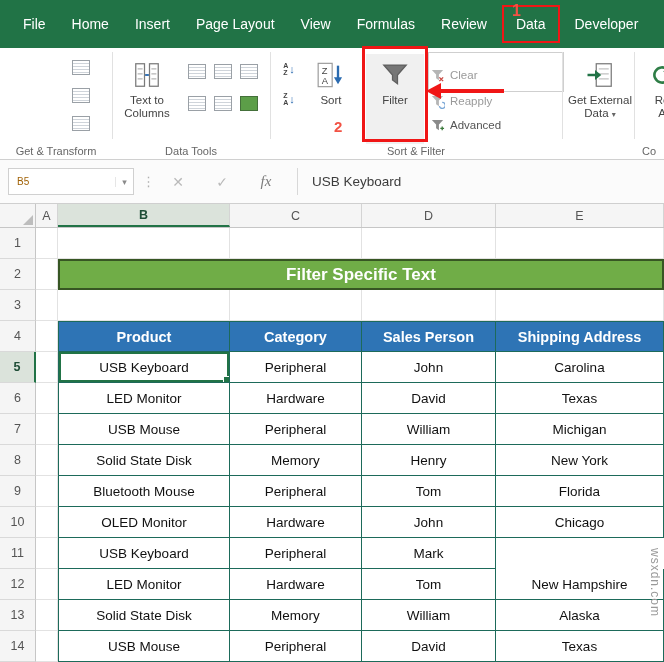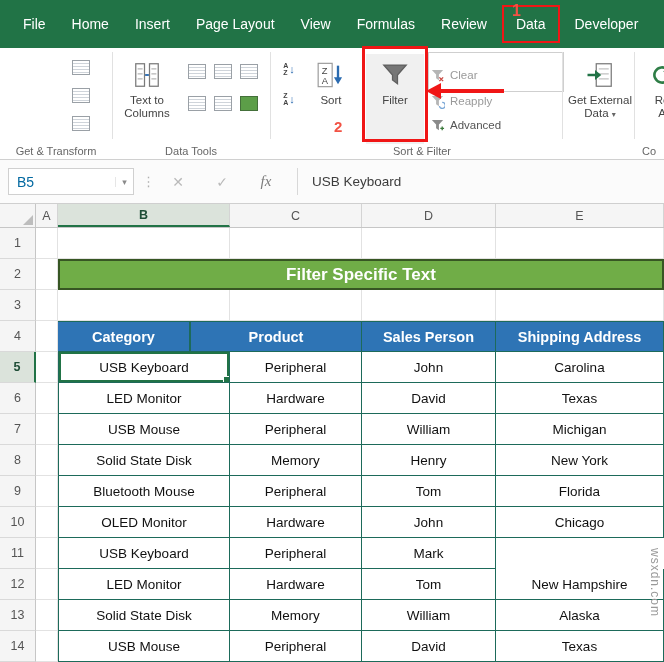"Sort & Filter" div.glabel { left: 276px -> 270px }
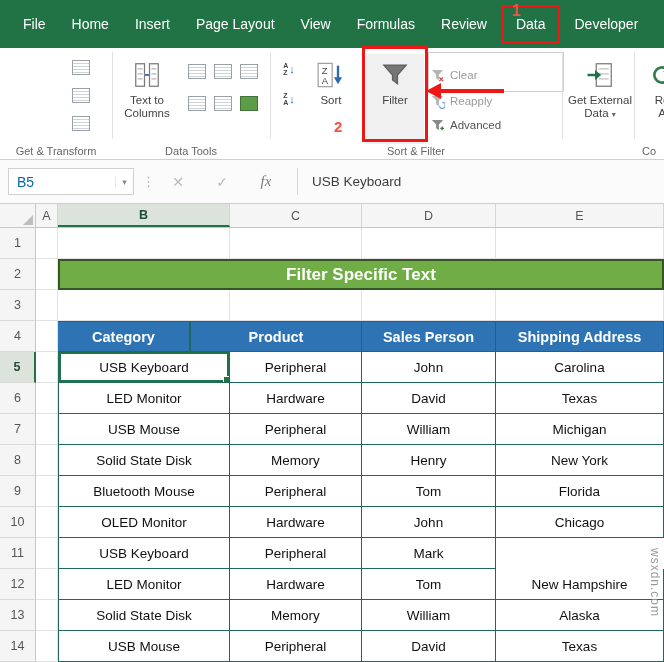"B5" .nb-text { color: #0369a1 -> #a16207; font-size: 14px -> 10px }
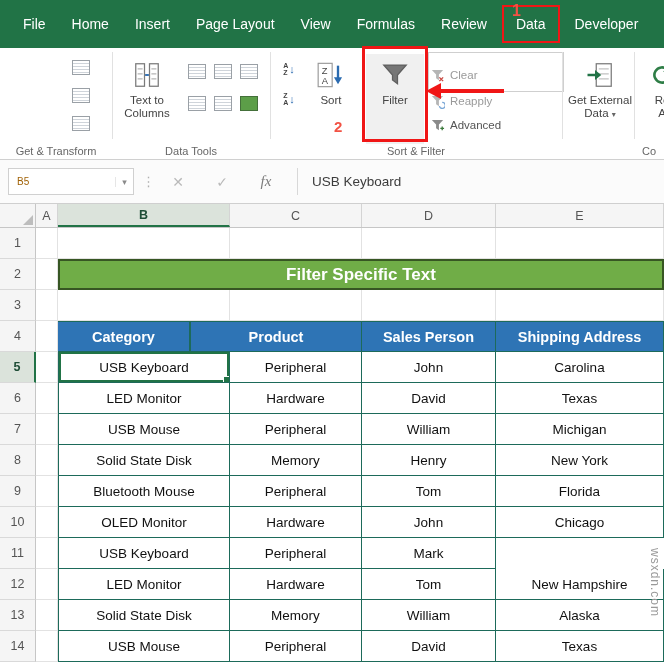"Category" div.gcell { order: before "Product" -> after "Product" }
